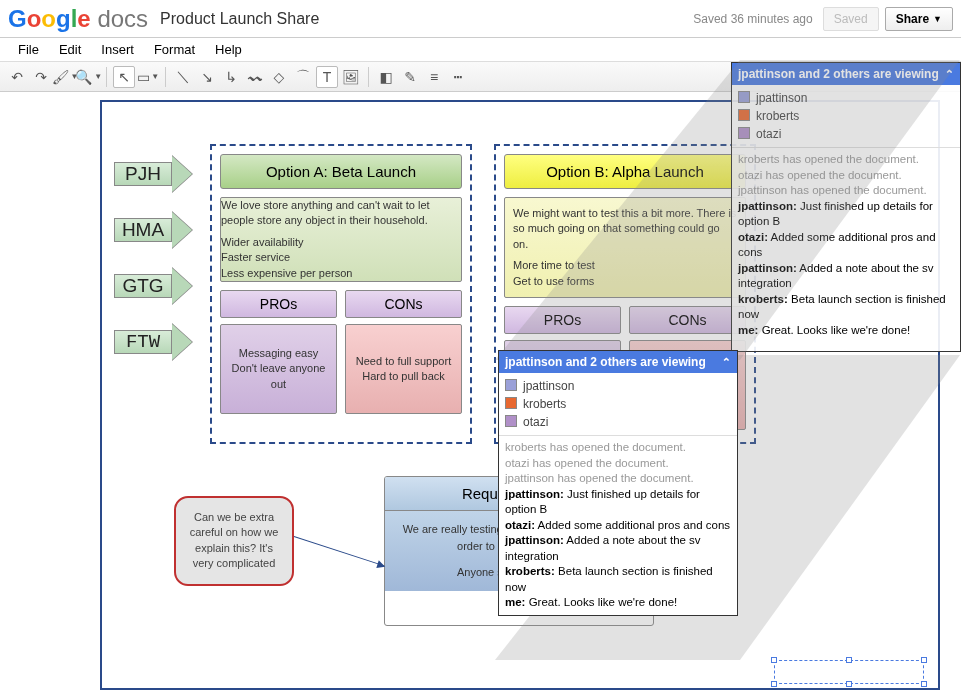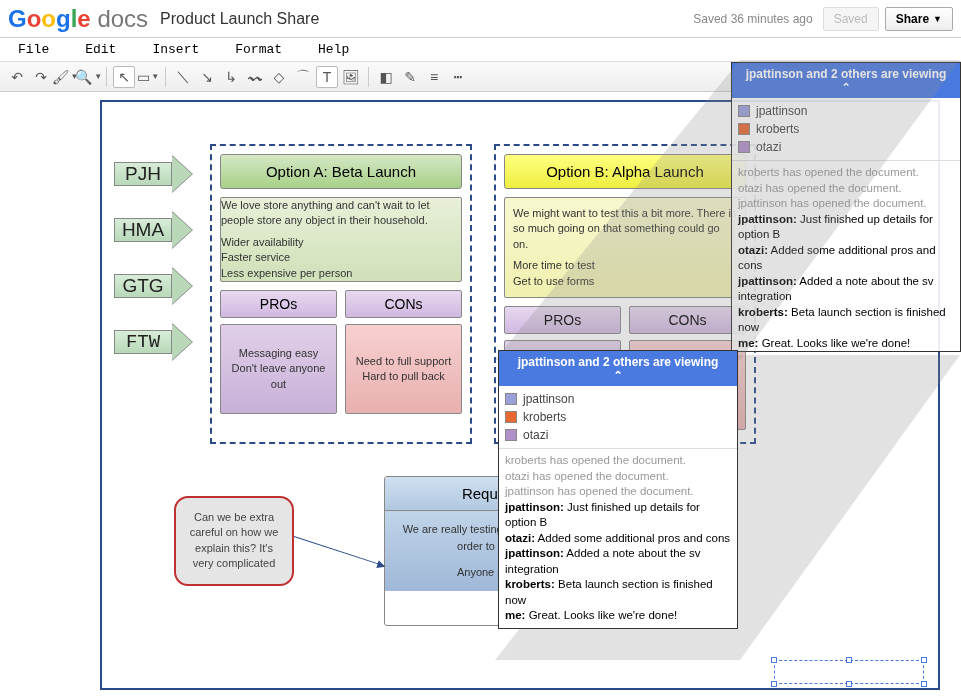"File" .menubar { font-family: Liberation Mono, monospace -> none; gap: 16px -> 0 }
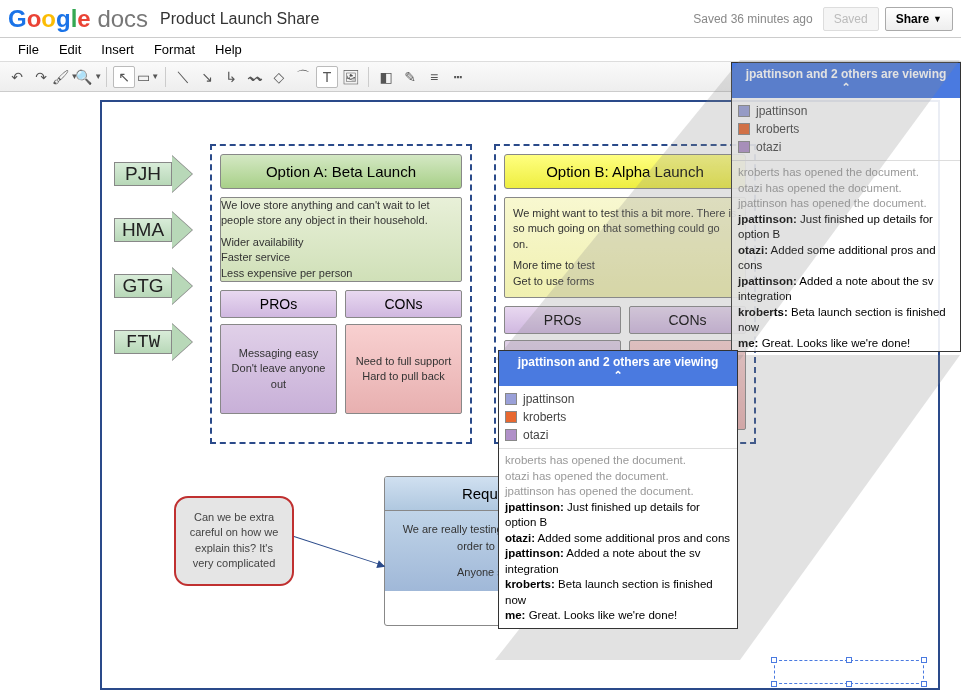"jpattinson and 2 others are" .chat-header { flex-direction: column -> none }
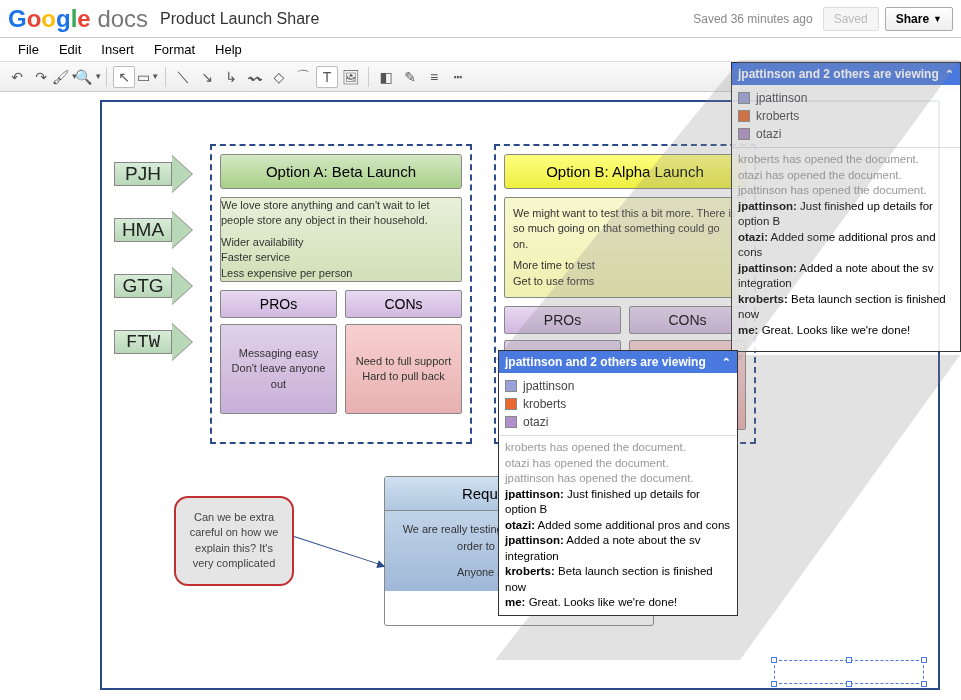"jpattinson" .chat-user { align-items: center -> flex-start }
